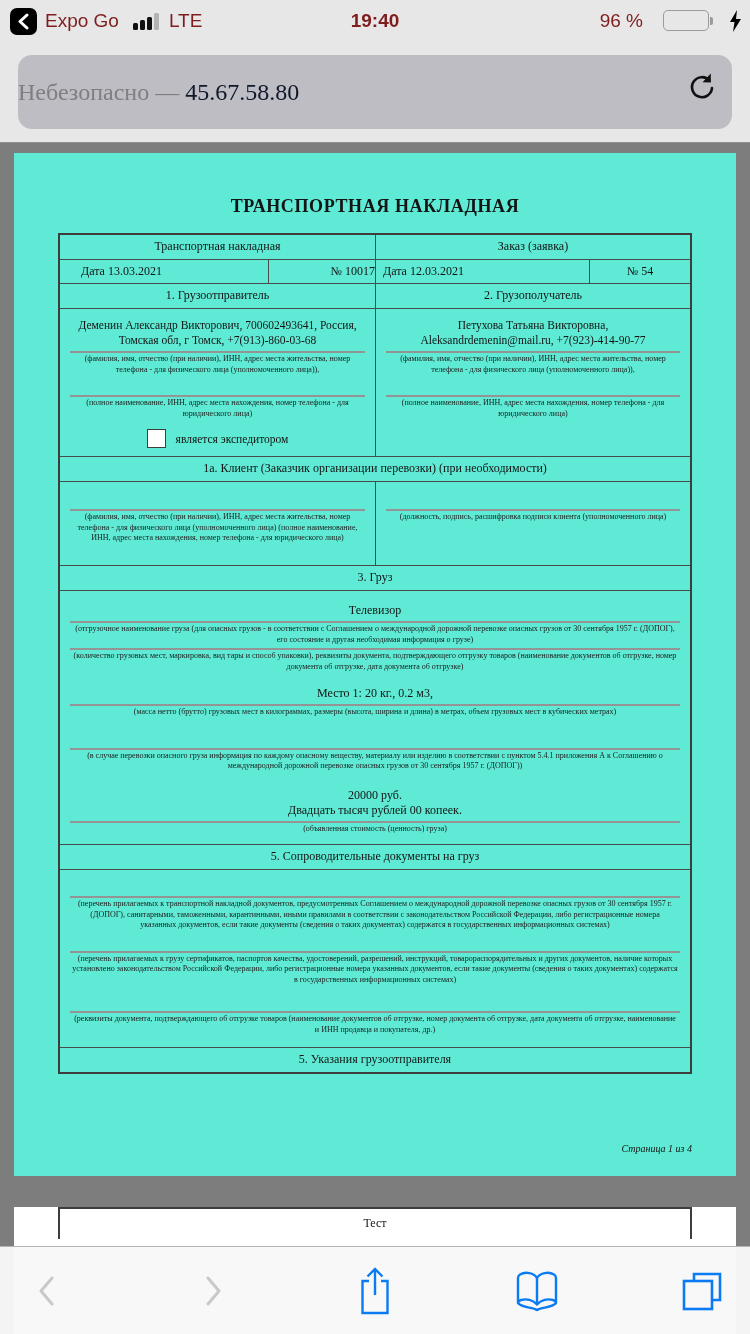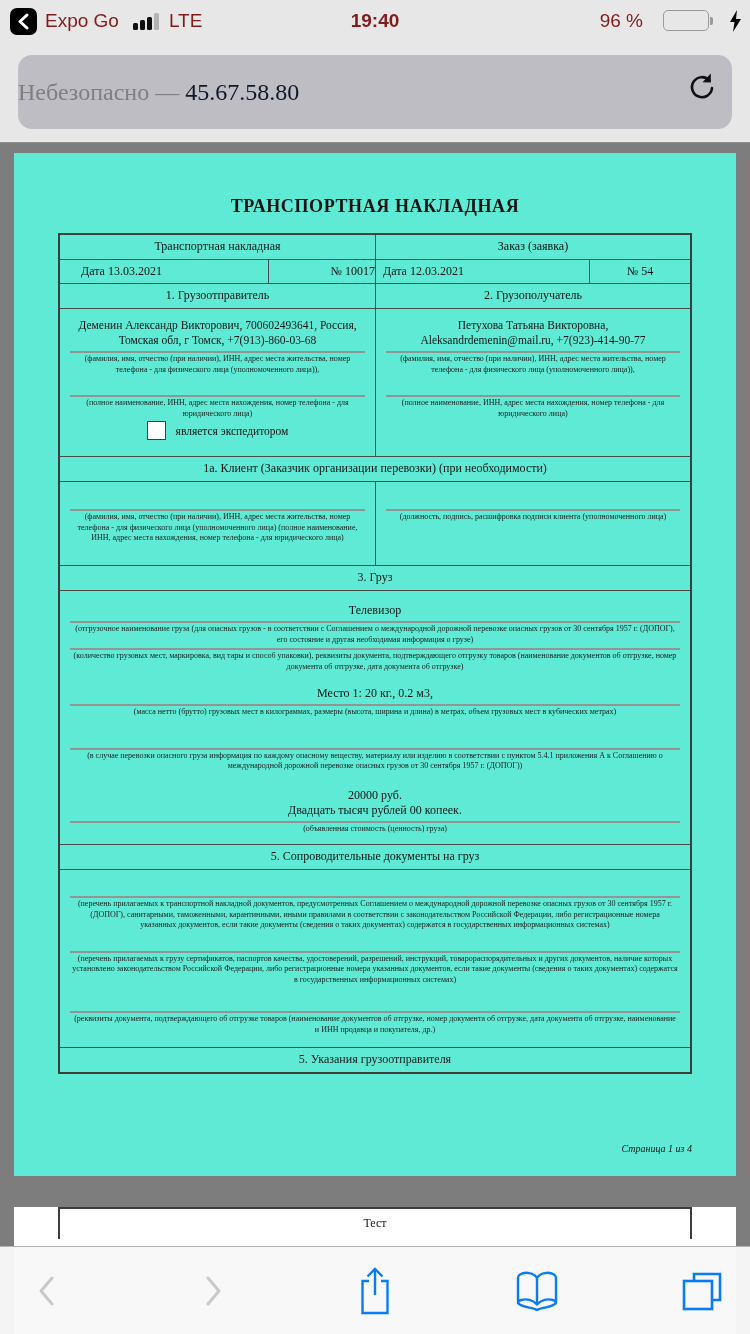"является экспедитором" .exp-row { margin-bottom: 16px -> 8px }
